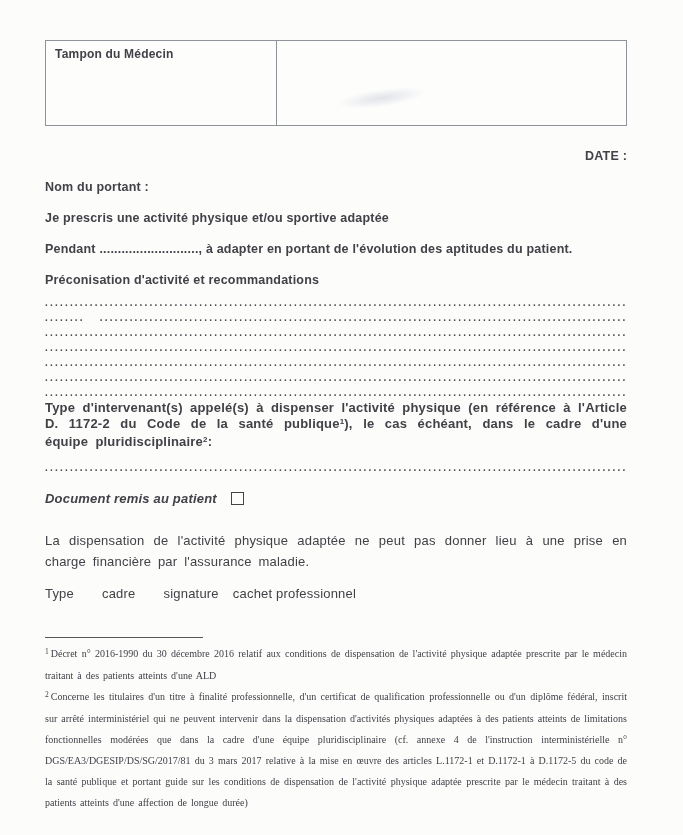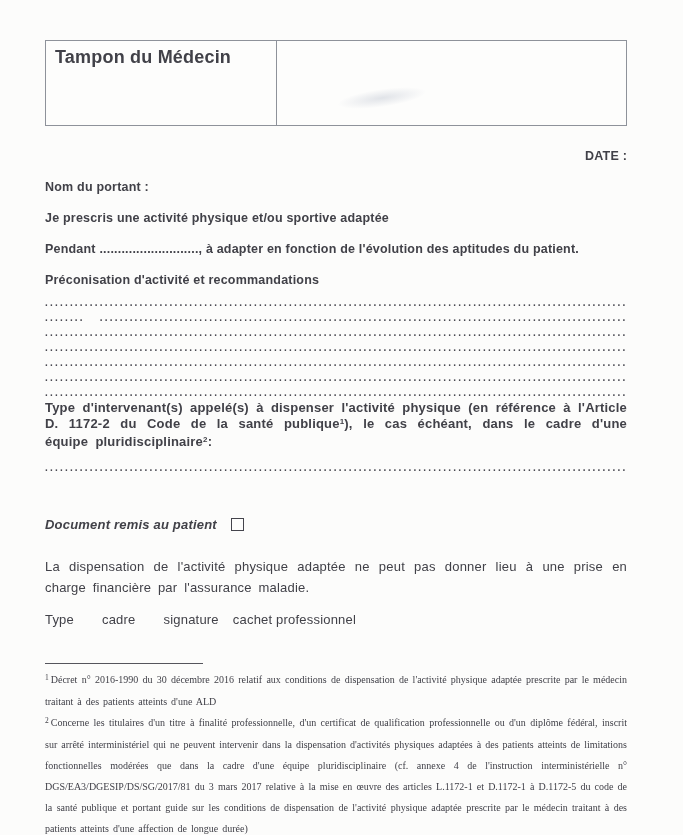"Tampon du Médecin" .stamp-left { font-size: 18px -> 12px }
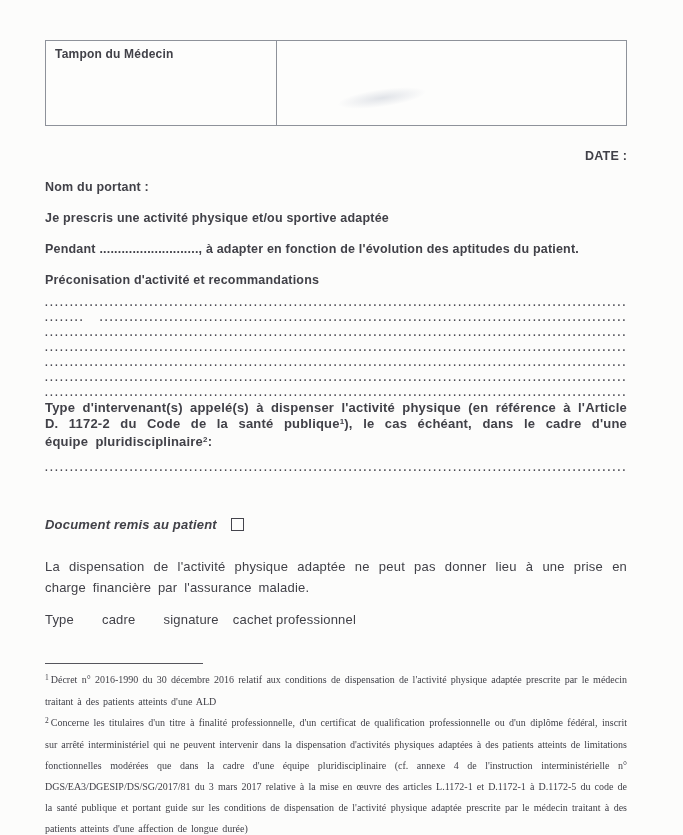"Pendant ..........................., à" div.bold-line { text: fonction -> portant }
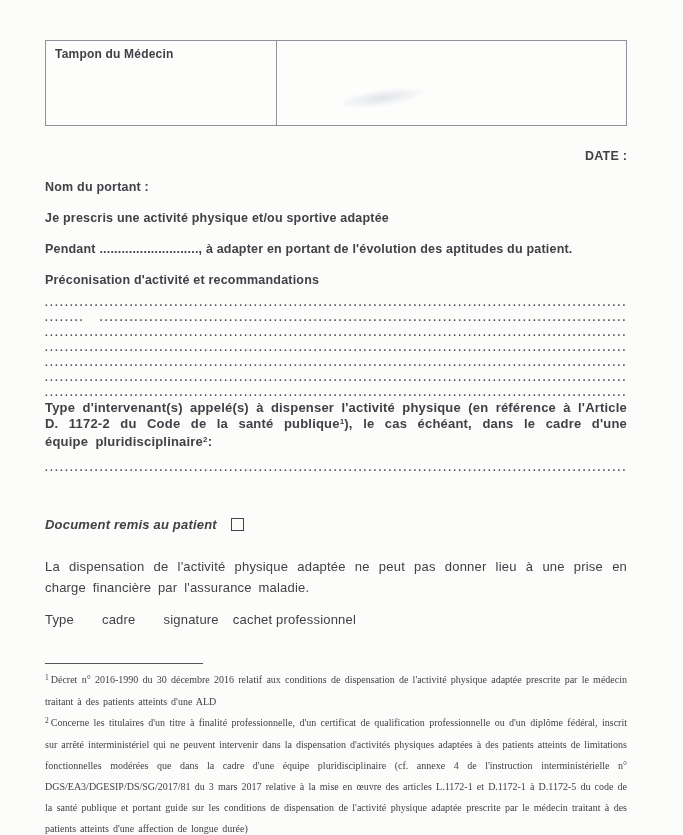"Document remis au patient" .remis-row { margin-top: 42px -> 16px }
